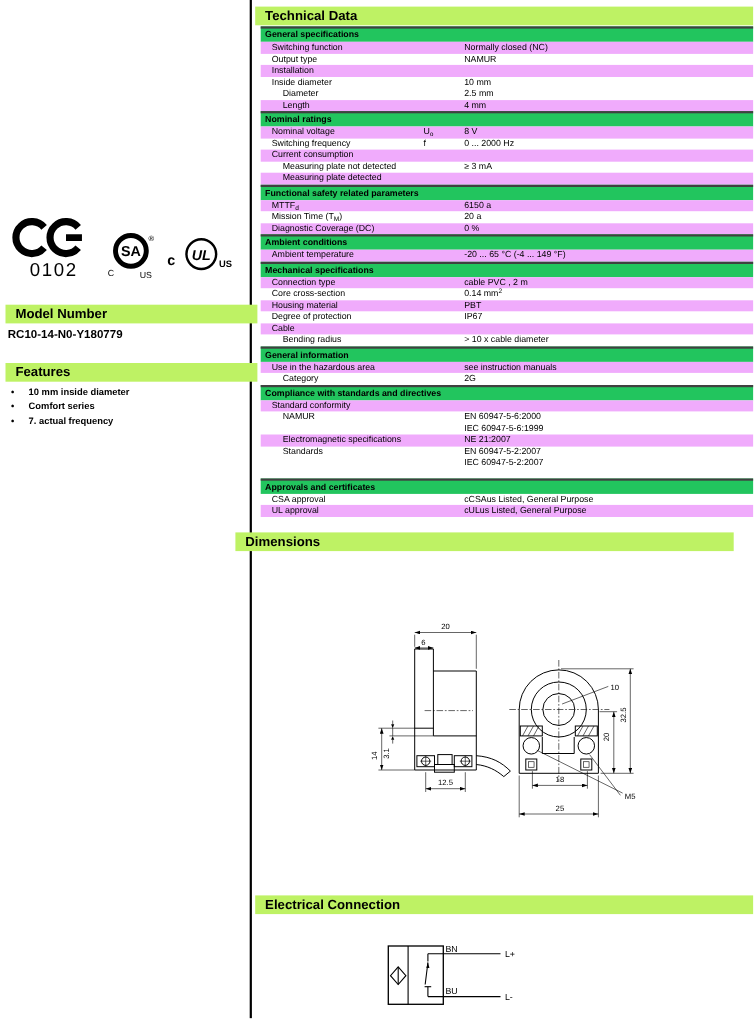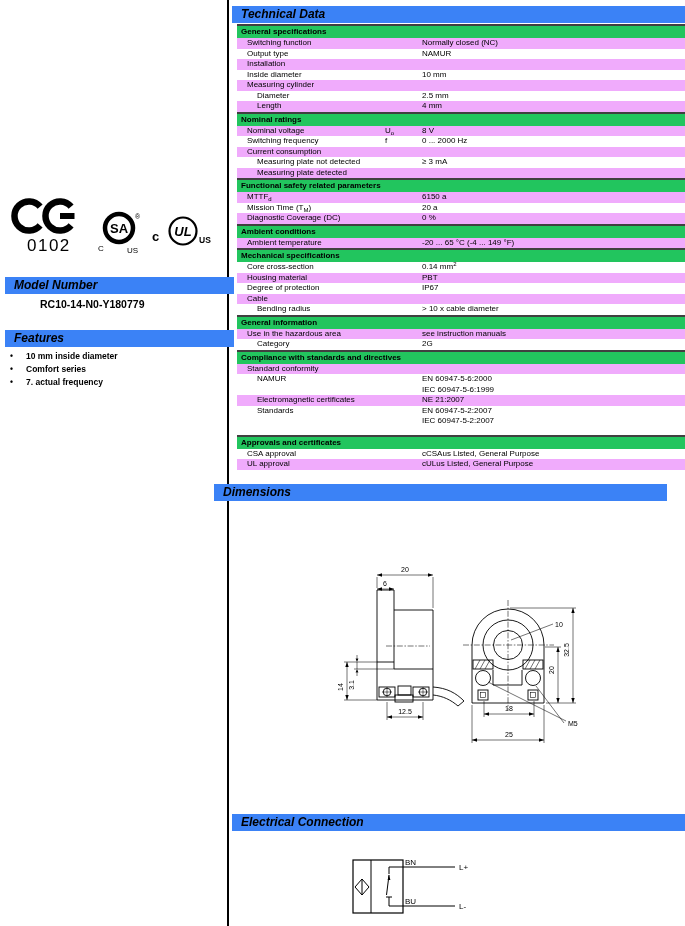"Technical Data" .bar { background: #3b82f6 -> #bef264; font-style: italic -> none }
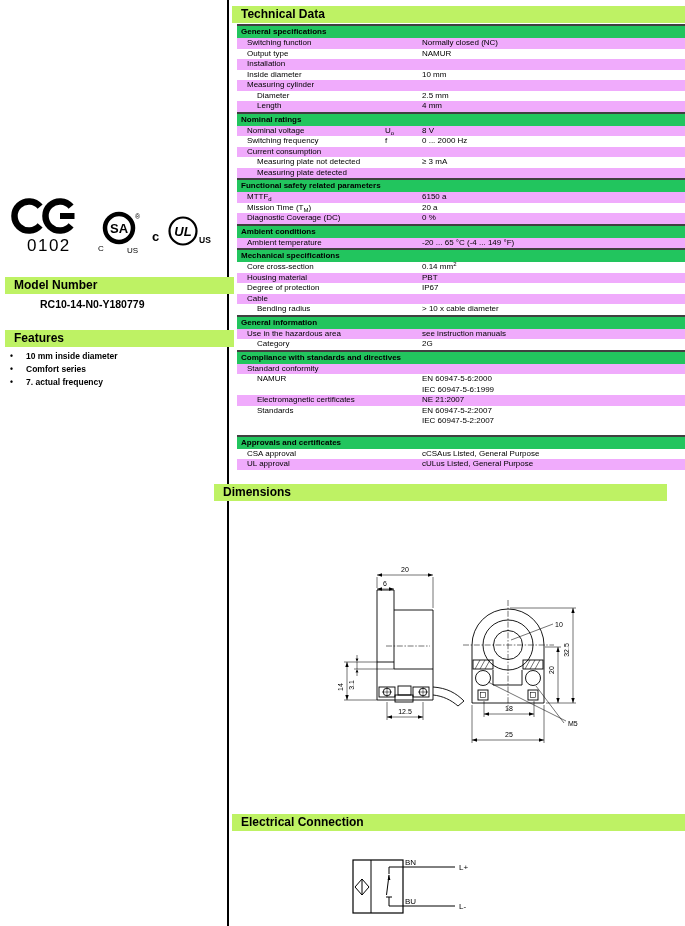"Measuring cylinder" div.trow { html: <div> <span>Measuring cylinder</span> <span></span> <span></span> </div> -> none }
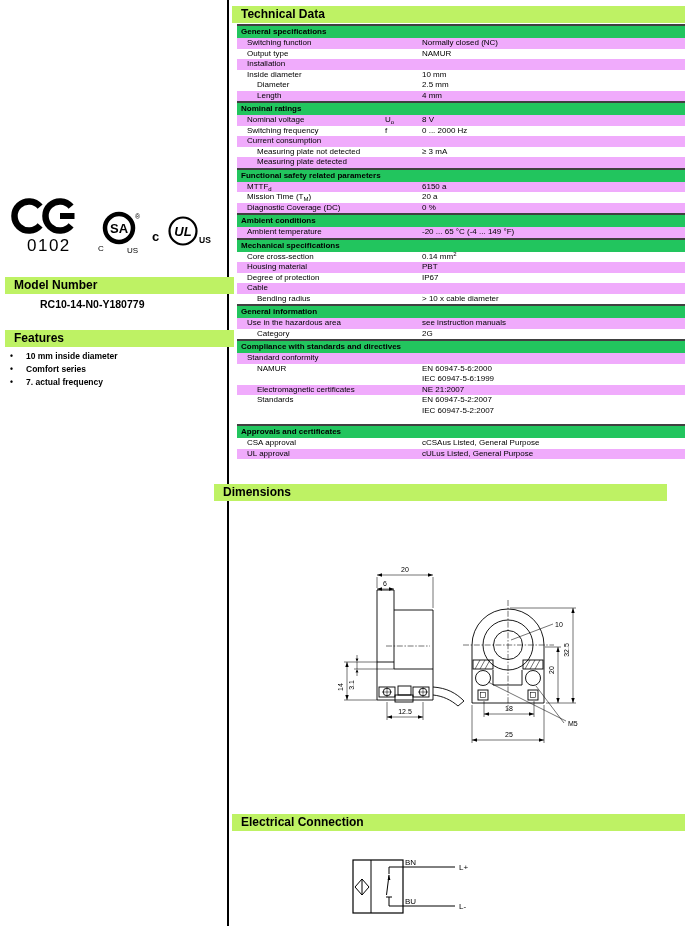"Connection type" div.trow { html: none -> <div> <span>Connection type</span> <span></span> <span>cable PVC , 2 m</span> </div> }
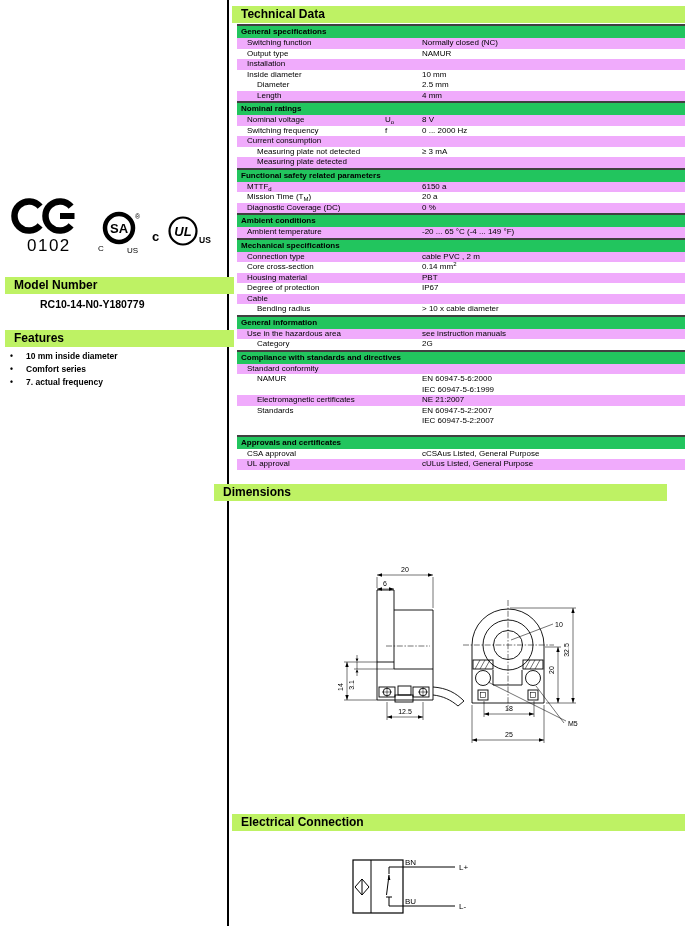"RC10-14-N0-Y180779" #model-number { margin-left: 33px -> none }
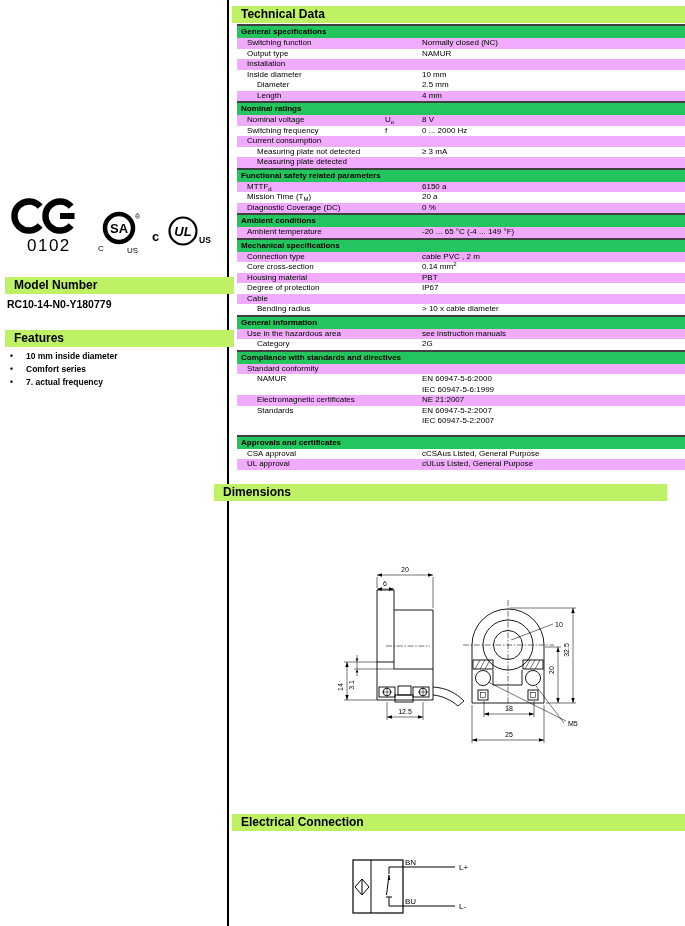"Electromagnetic certificates" span.lbl { text: certificates -> specifications }
